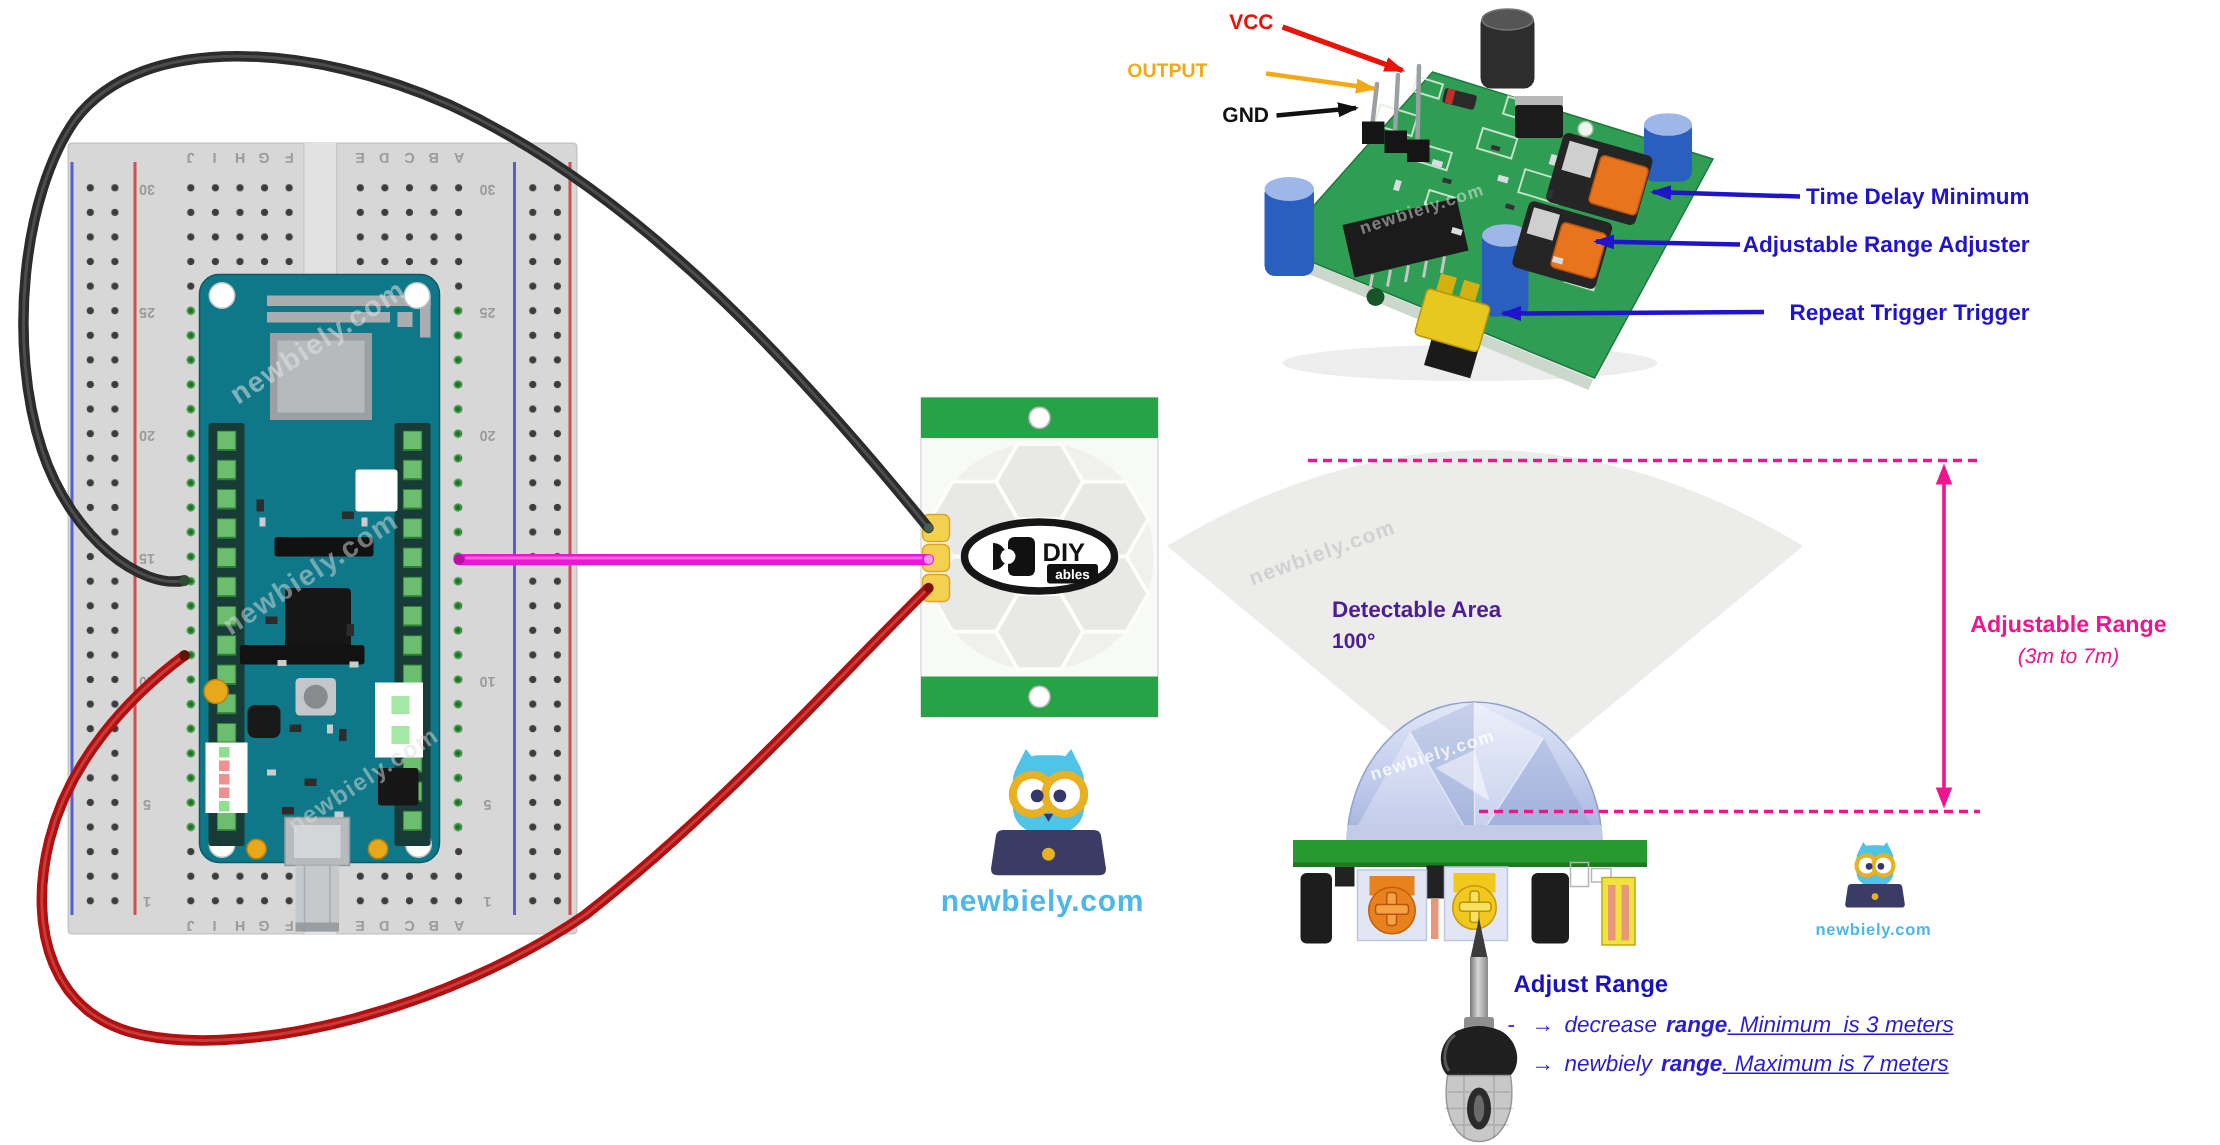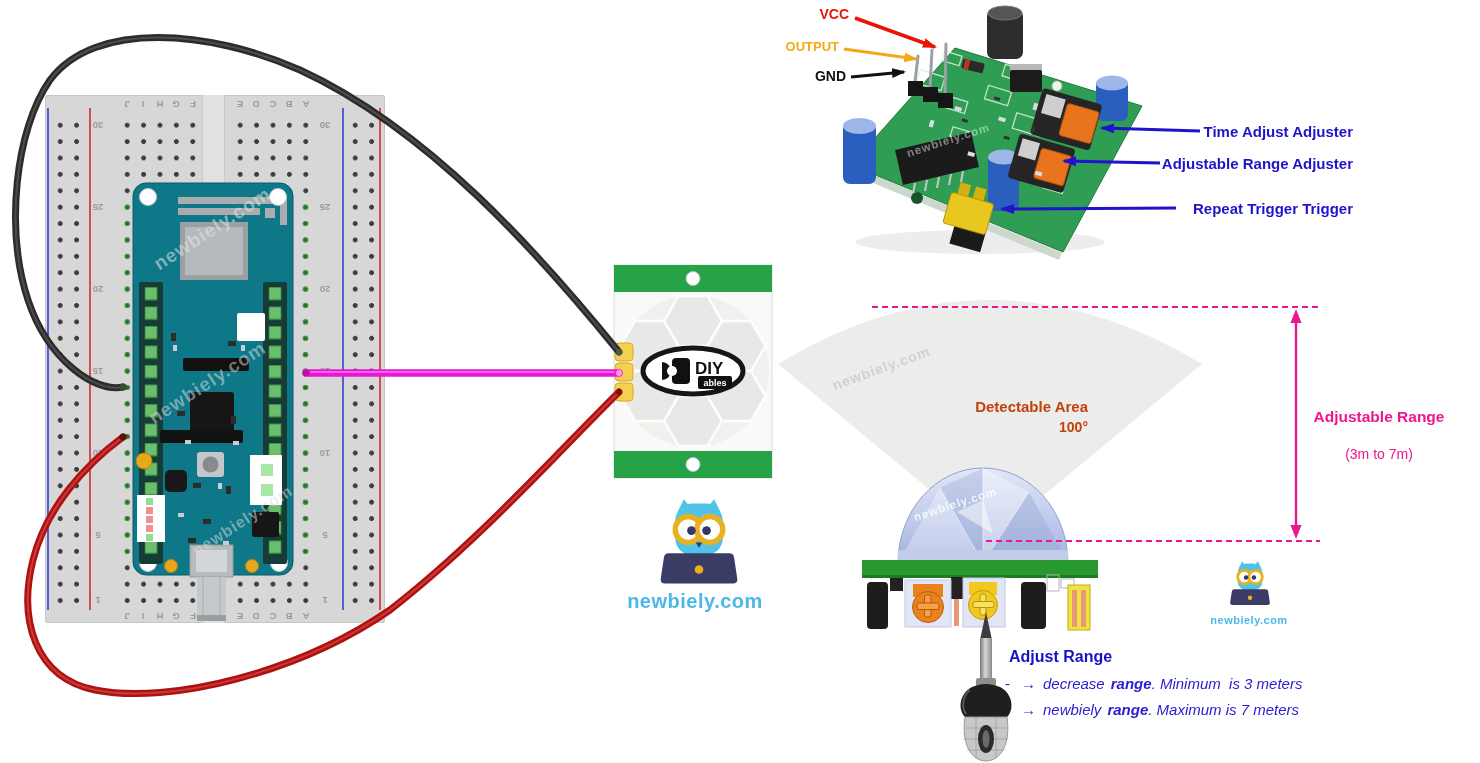"OUTPUT" div.pinlbl { left: 776px -> 742px }
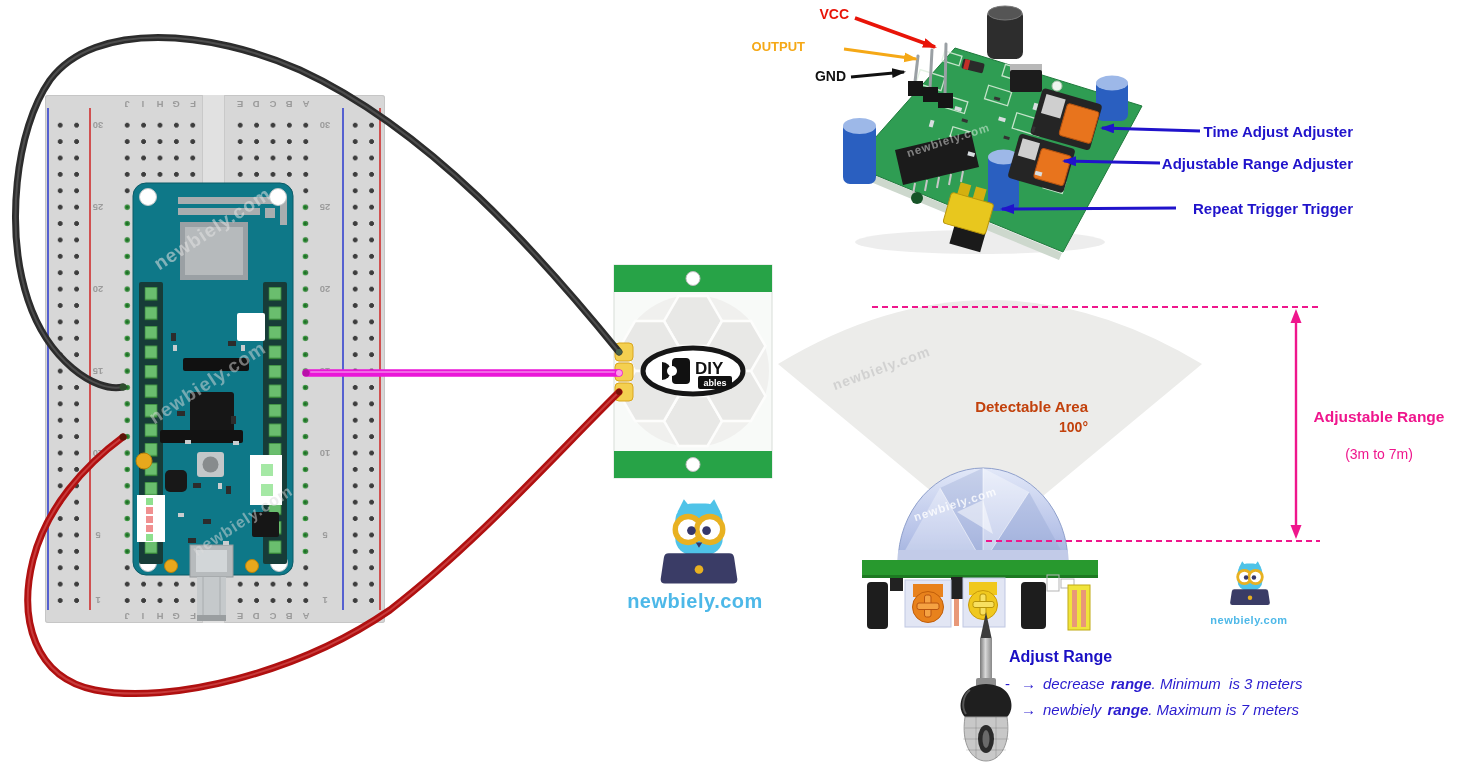"Time Adjust Adjuster" div.bluelbl { text: Adjust Adjuster -> Delay Minimum }
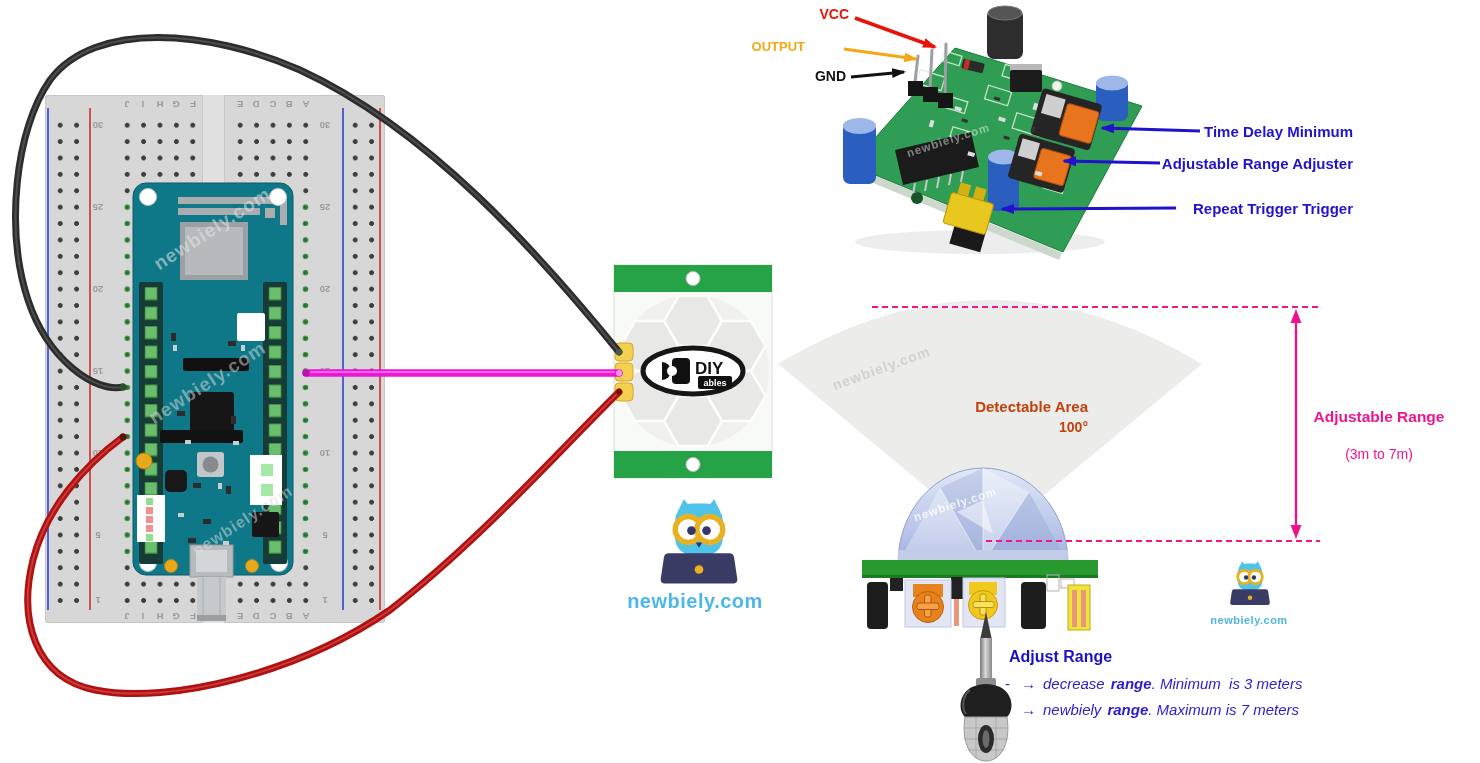"Detectable Area" .det-txt { color: #c2410c -> #4c1d95; text-align: right -> left }
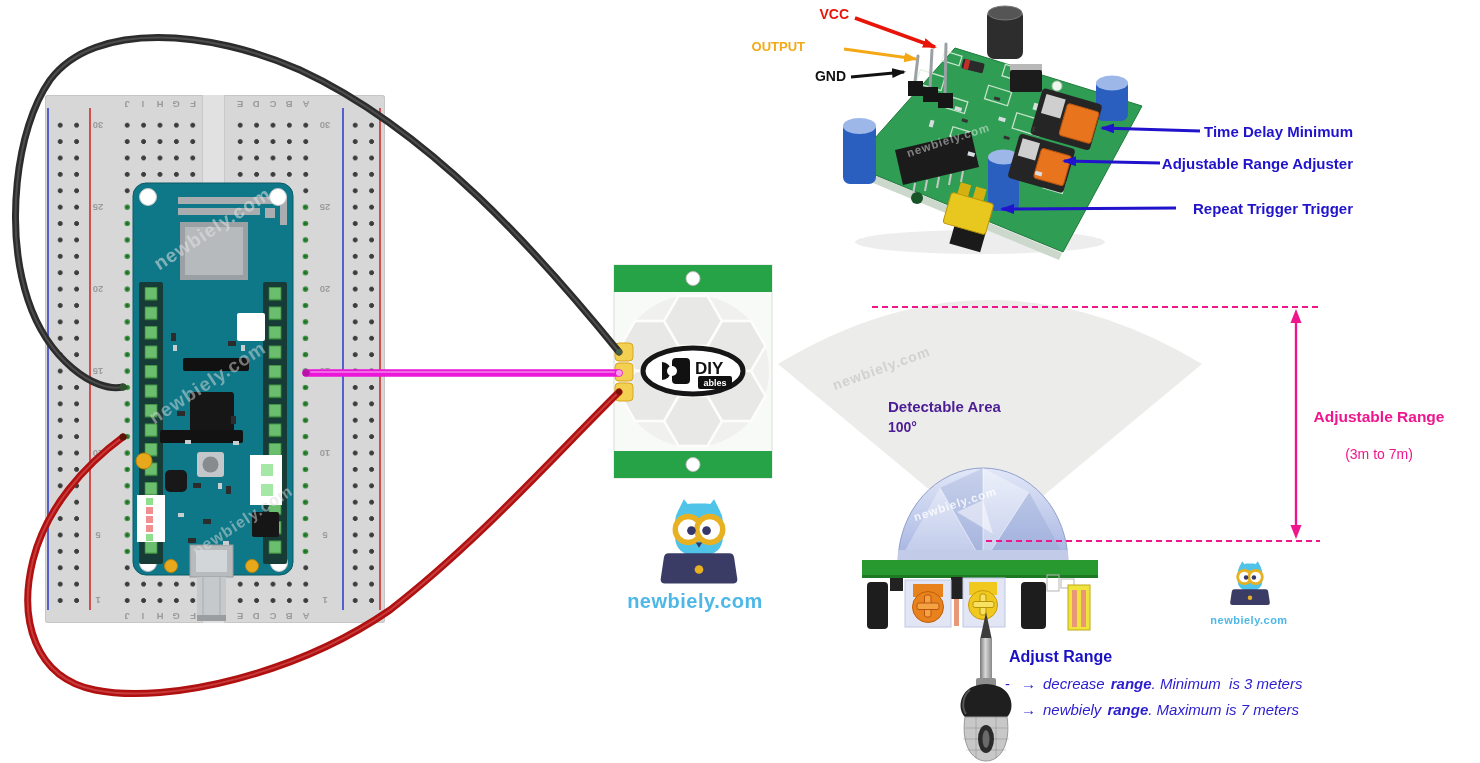"(3m to 7m)" div.rng-txt { font-style: none -> italic; top: 446px -> 429px }
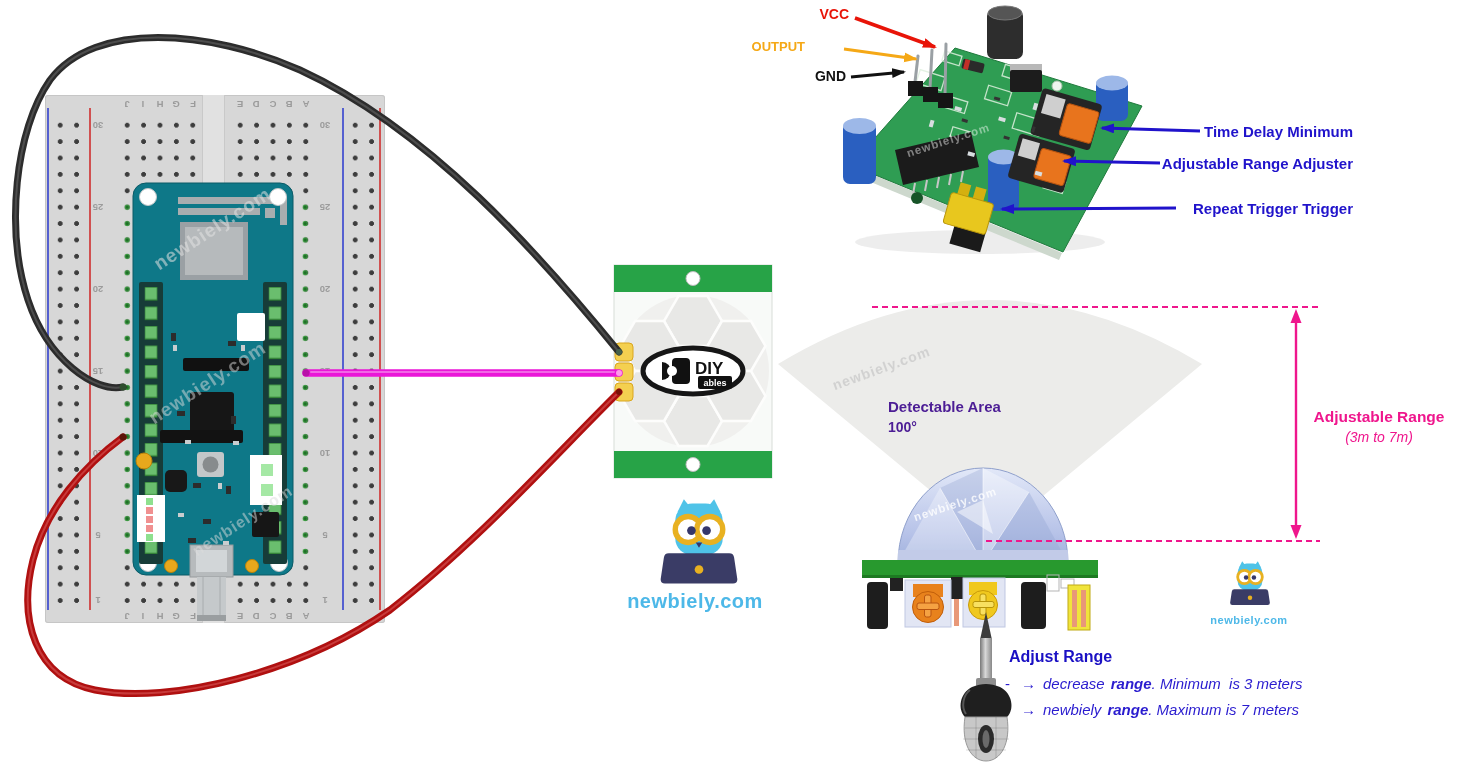". Minimum is 3 meters" .ar-row .note { text-decoration: none -> underline }
